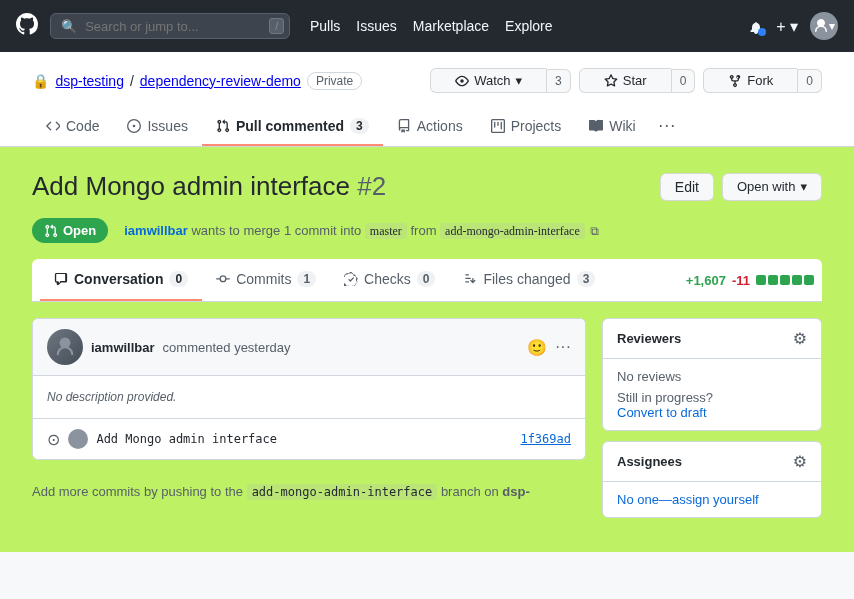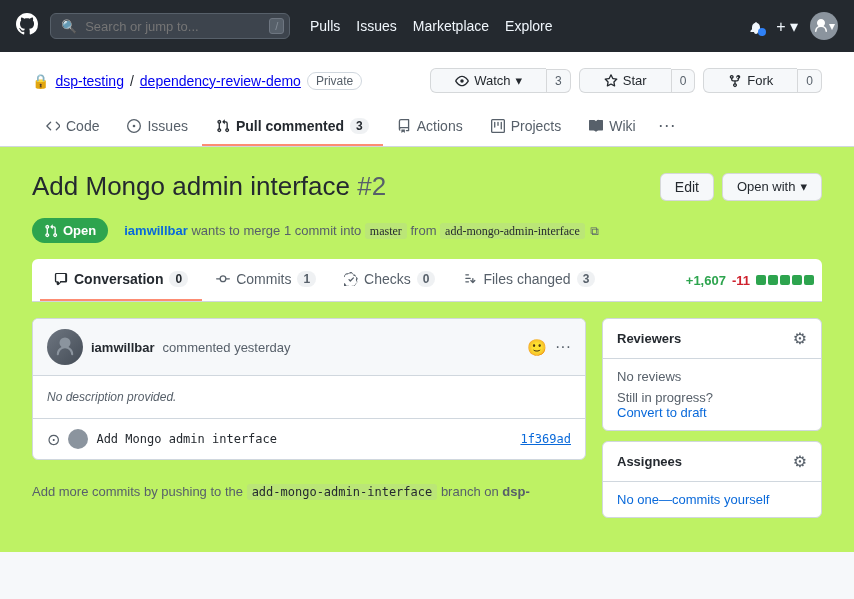"No one—commits yourself" a.sidebar-link { text: commits -> assign }
